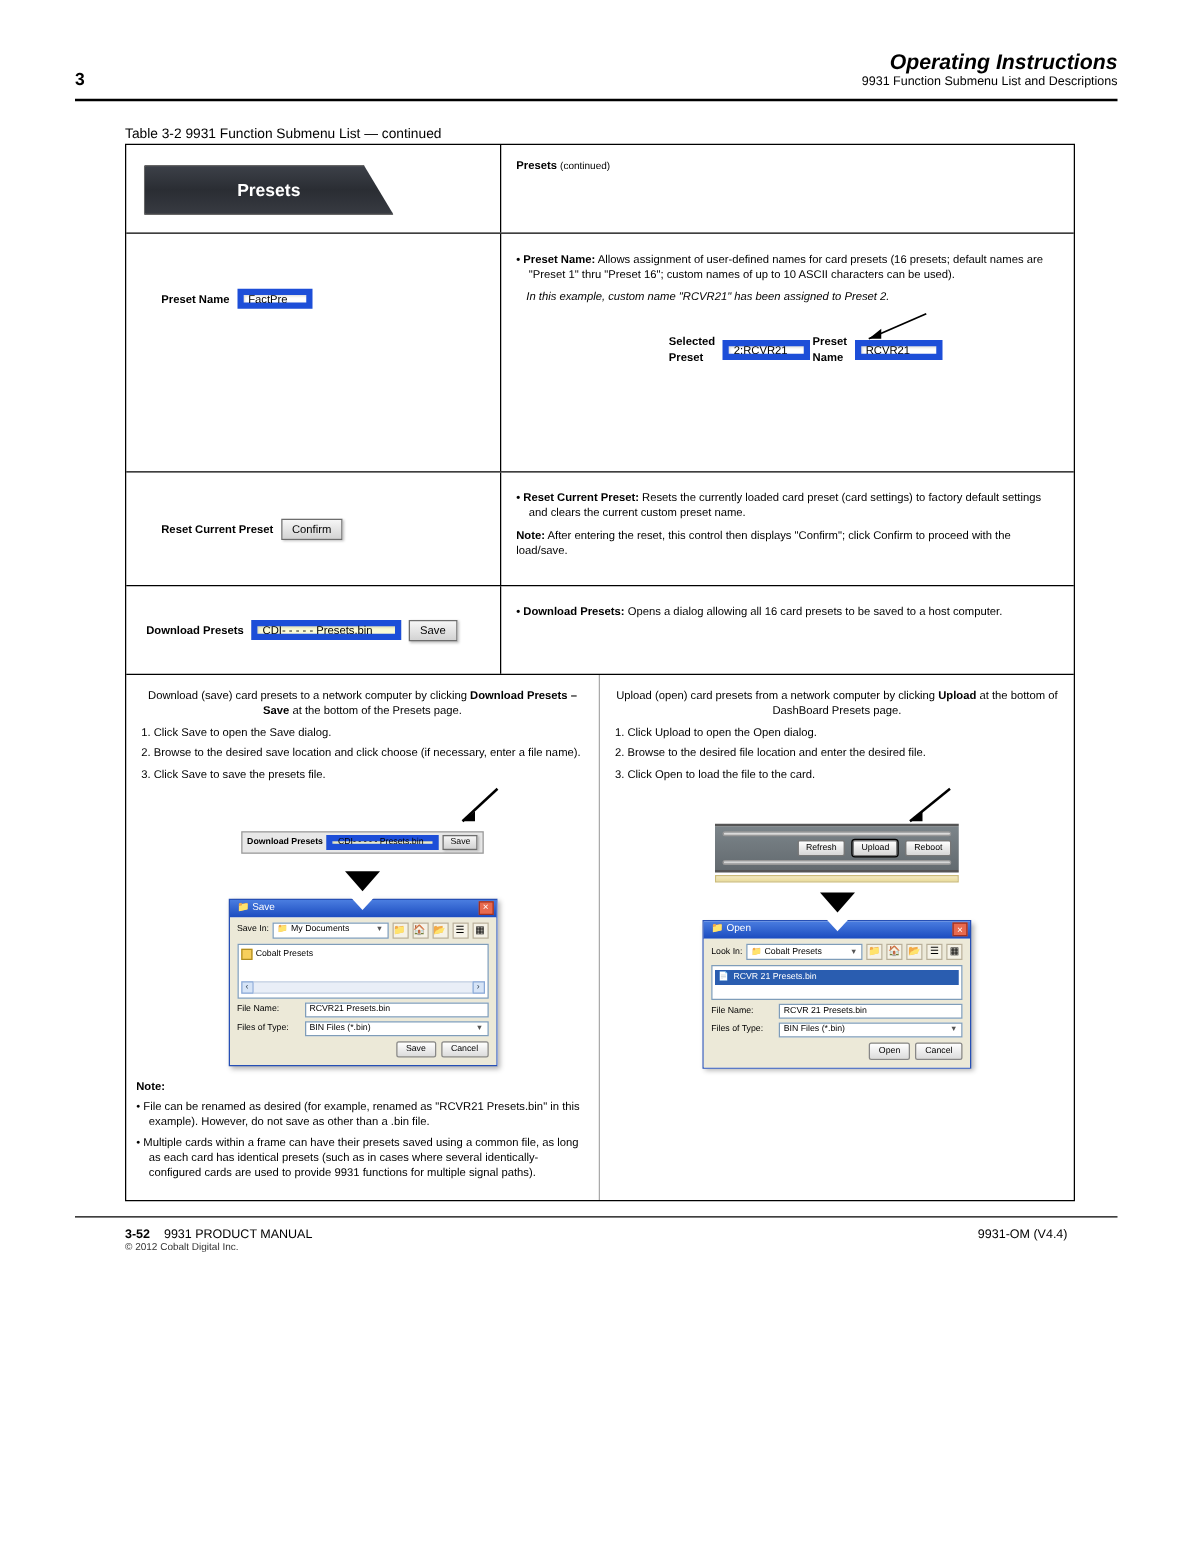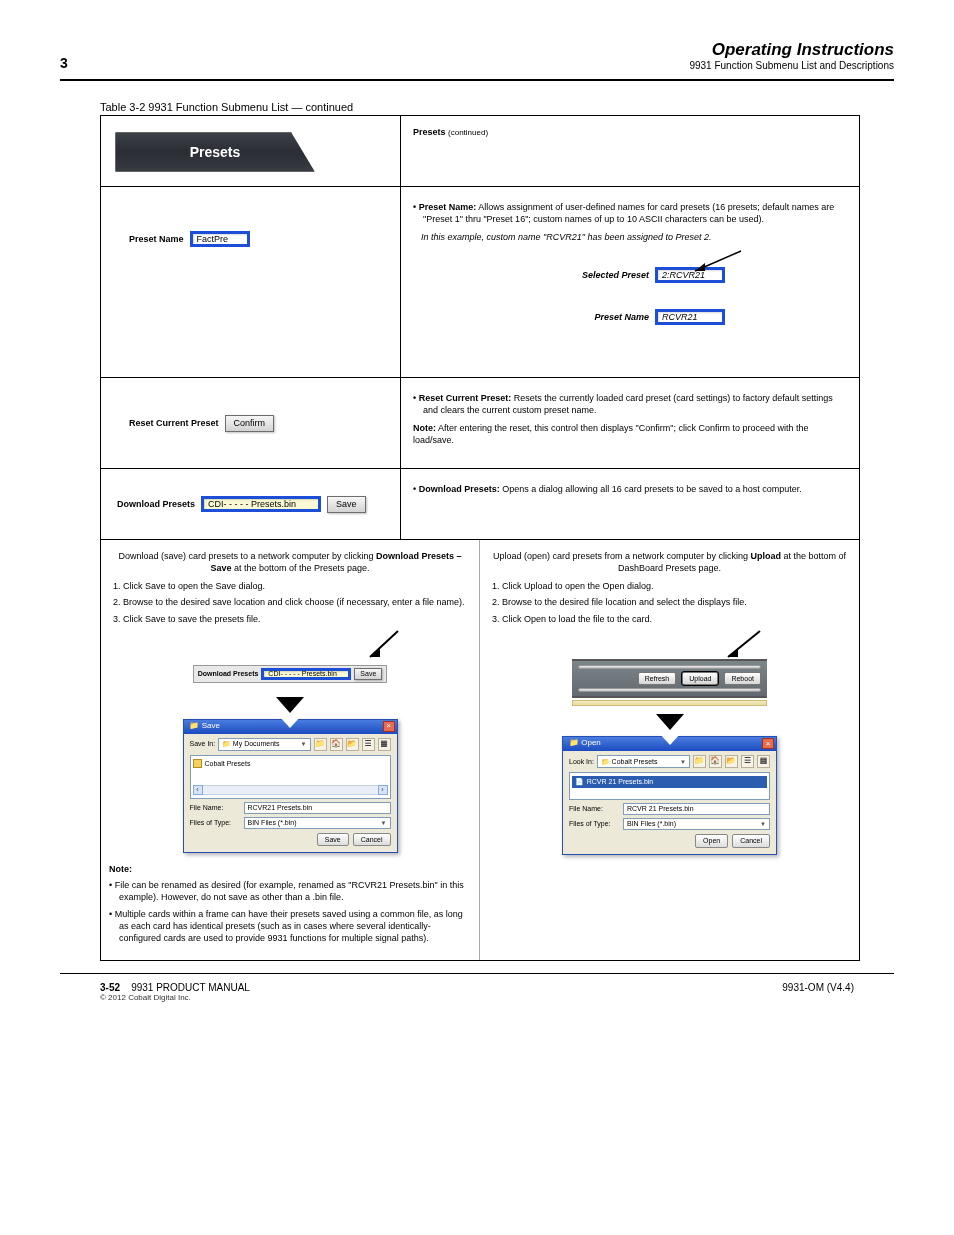"FactPre" .fld-input { border: 3px solid #1d4ed8 -> 5px solid #1d4ed8 }
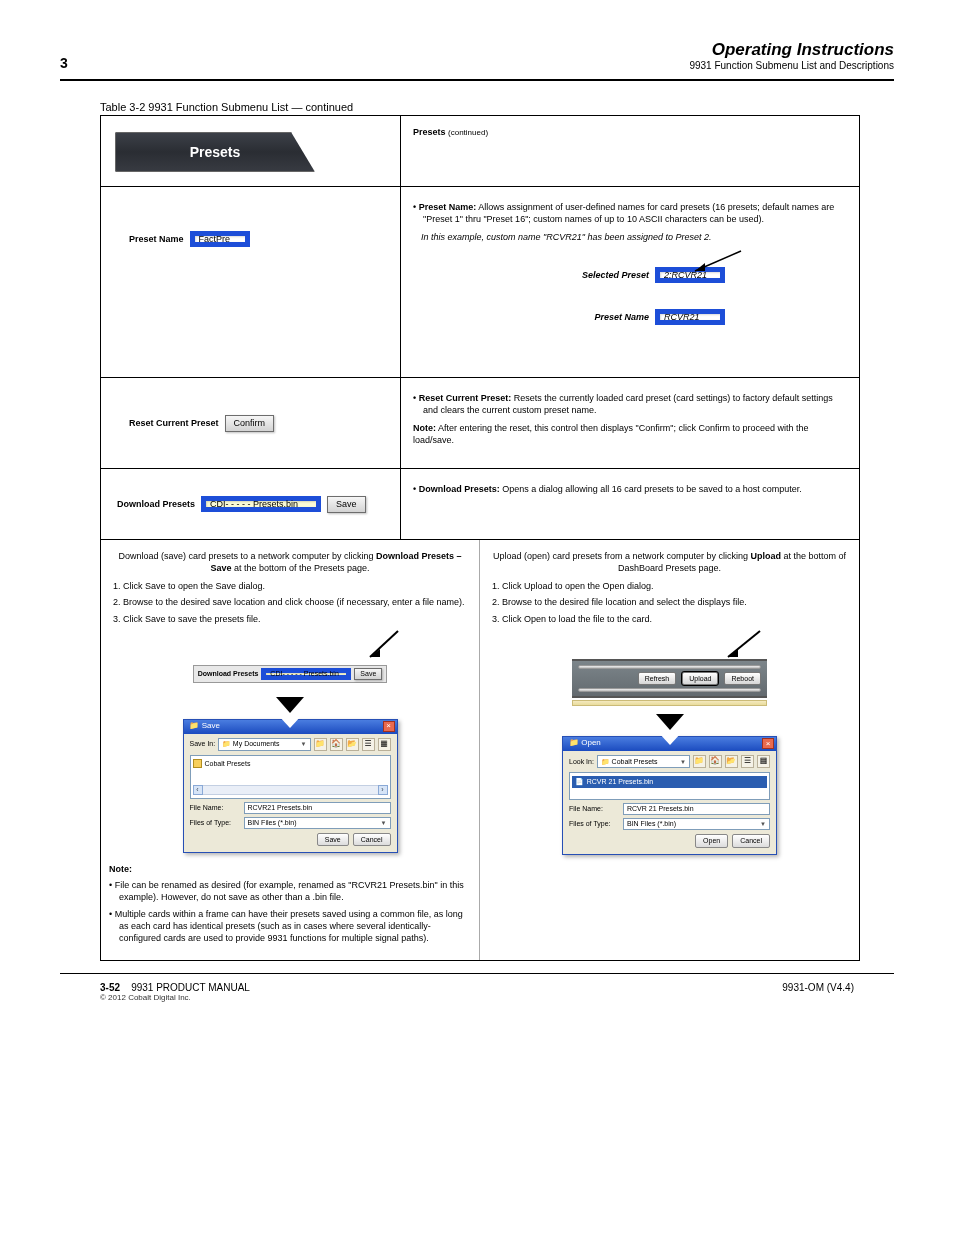"Selected Preset" .sel-block { flex-direction: column -> row; font-style: italic -> none; gap: 18px -> 2px }
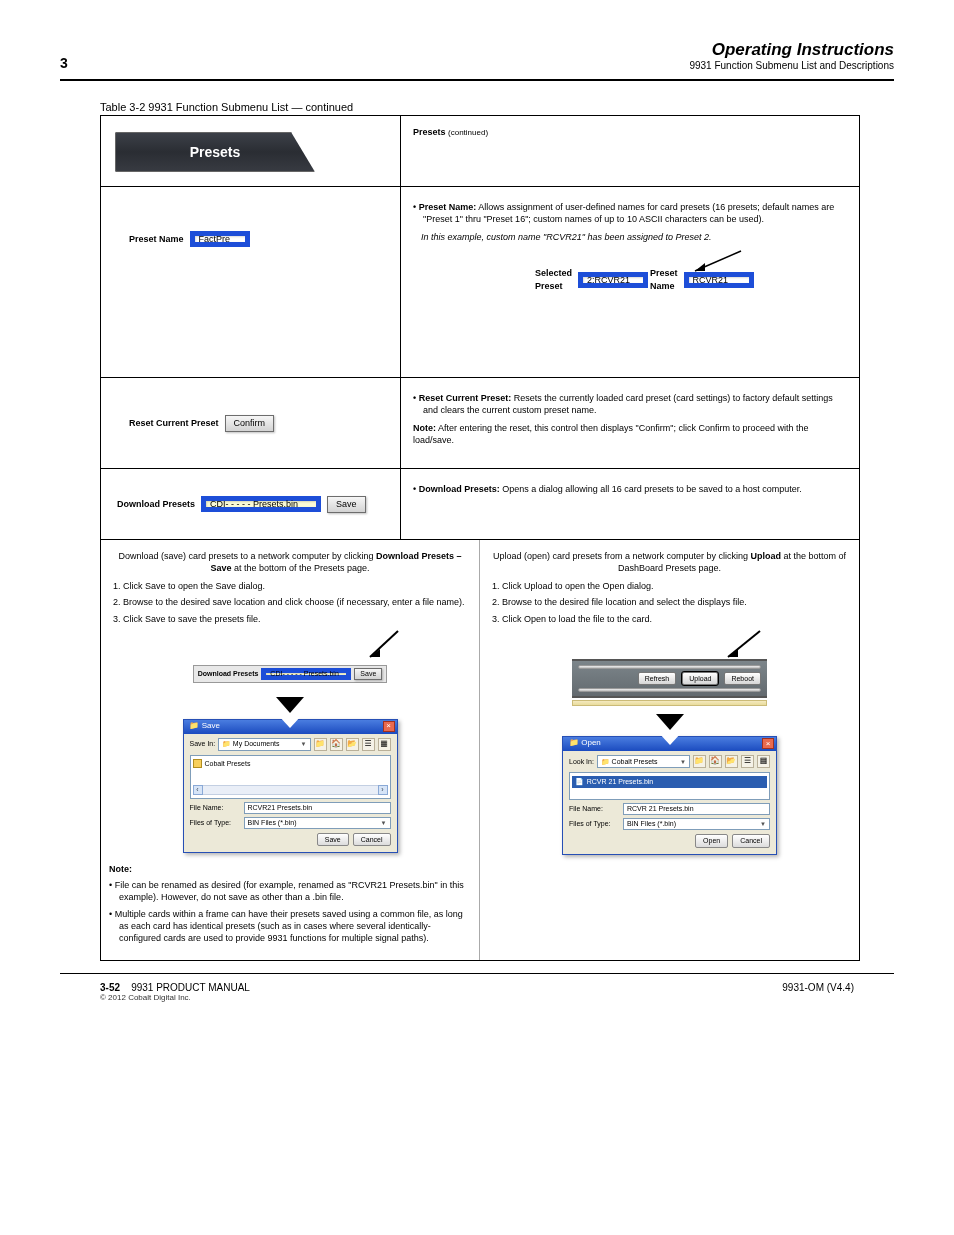"Browse to the desired file" span { text: select the displays -> enter the desired }
